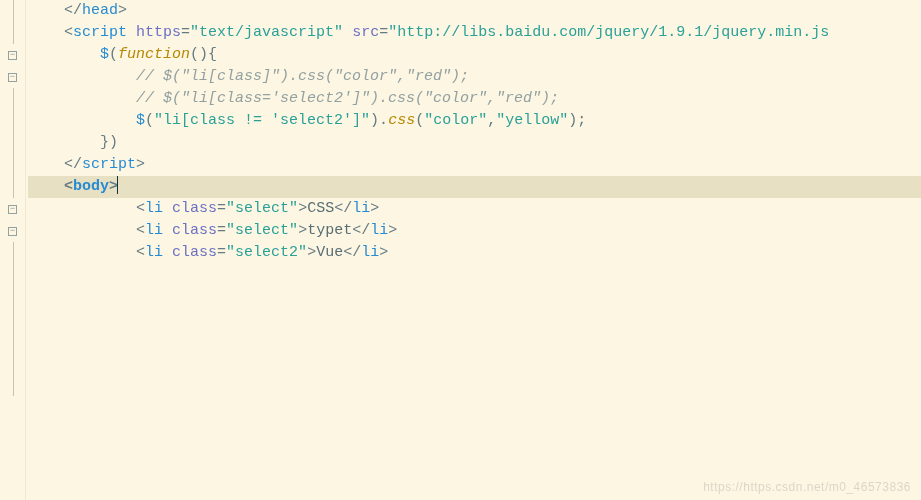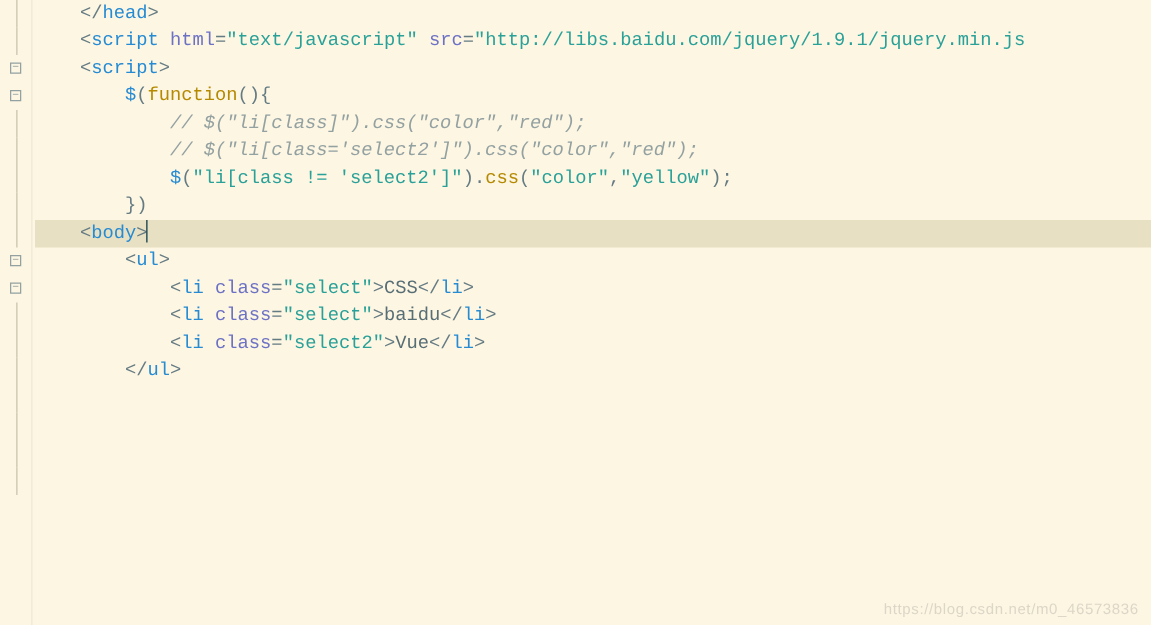"html" span.attr { text: html -> https }
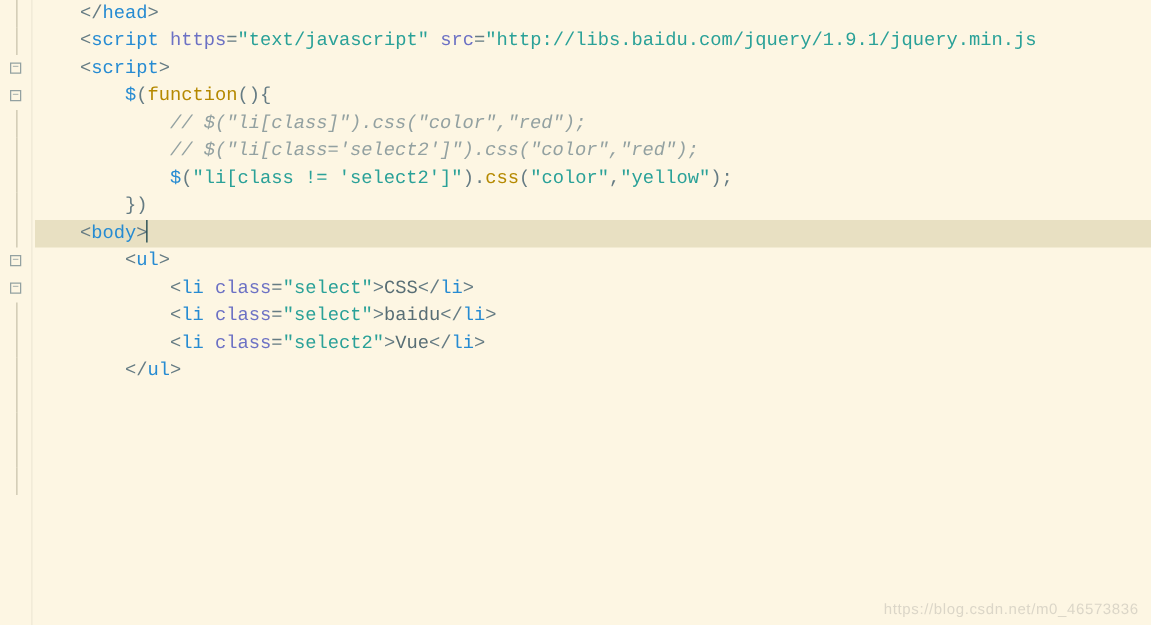"<script>" div.line { html: <div><span> </span><span>&lt;</span><span>script</span><span>&gt;</span></div> -> none }
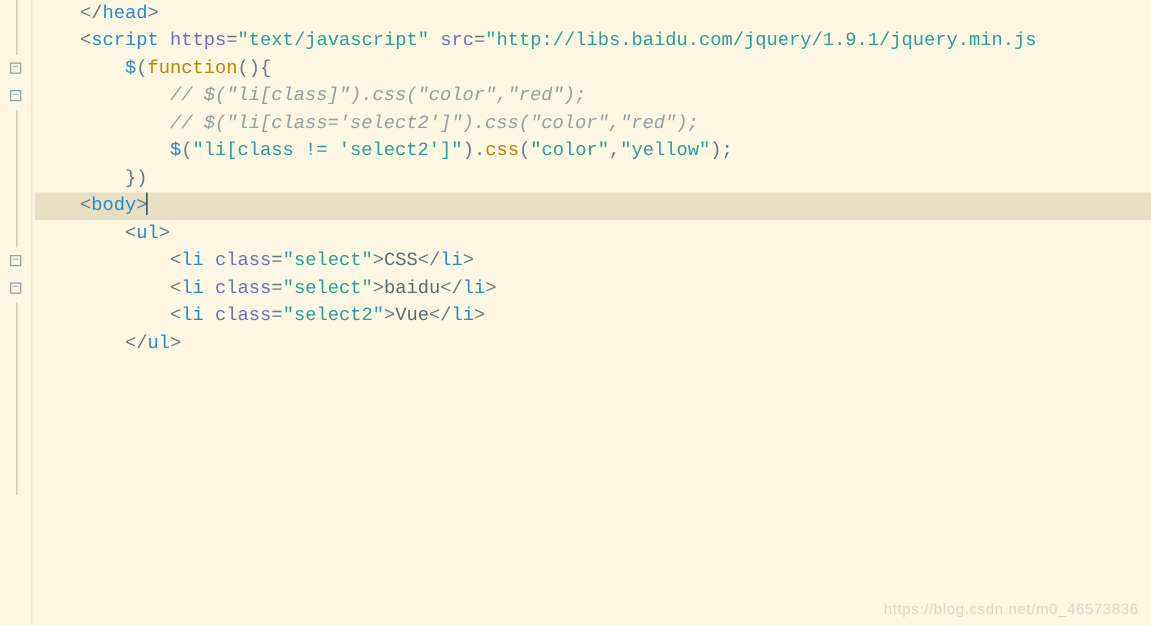"function" .func { font-style: none -> italic }
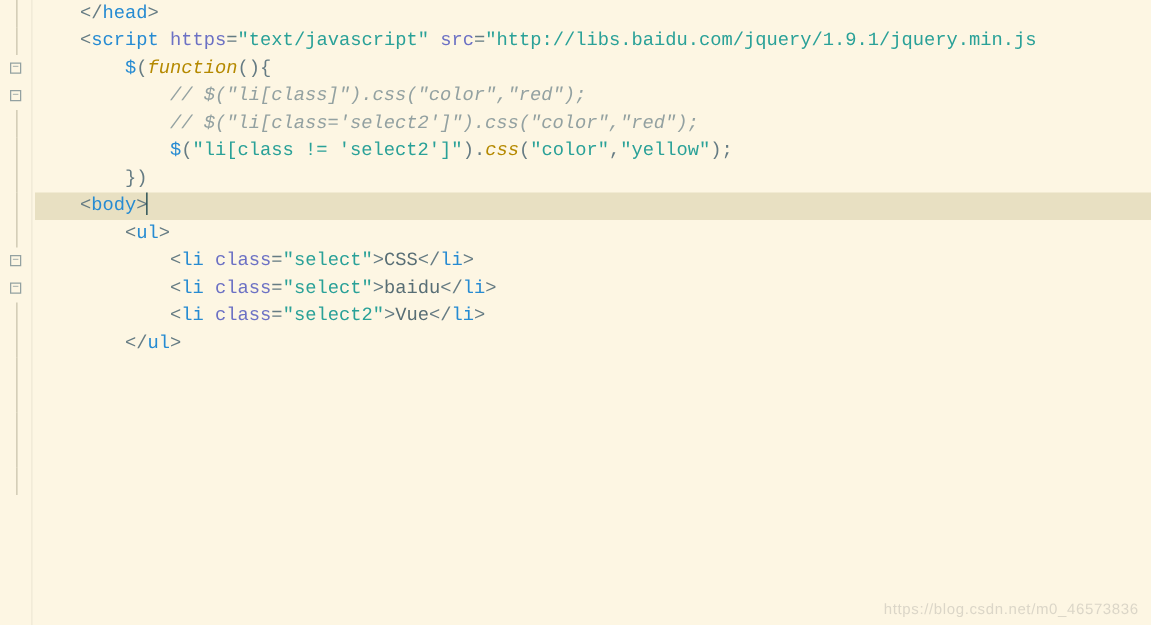"</script>" div.line { html: none -> <div><span> </span><span>&lt;/</span><span>script</span><span>&gt;</span></div> }
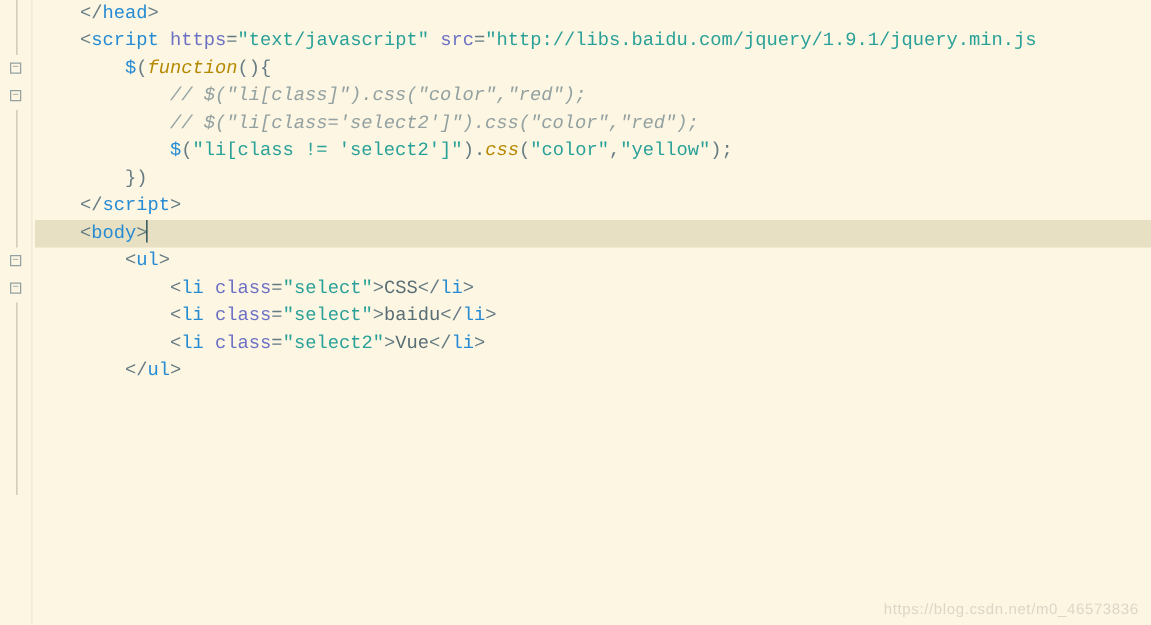"<body>" .line.highlighted { font-weight: none -> bold }
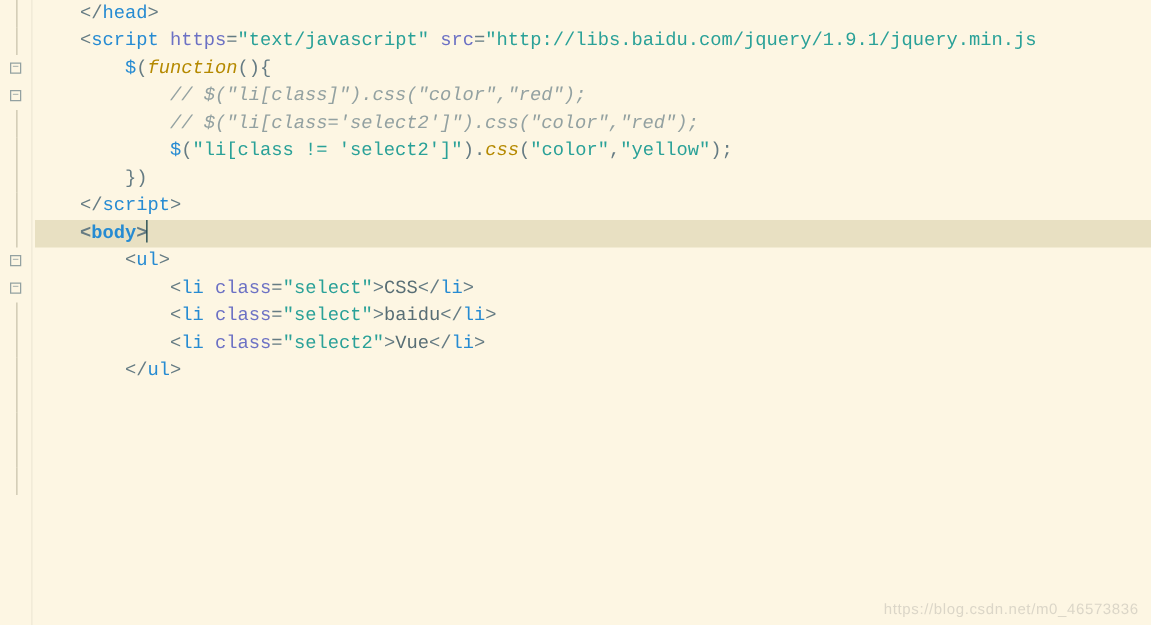"<ul>" div.line { html: <div><span> </span><span>&lt;</span><span>ul</span><span>&gt;</span></div> -> none }
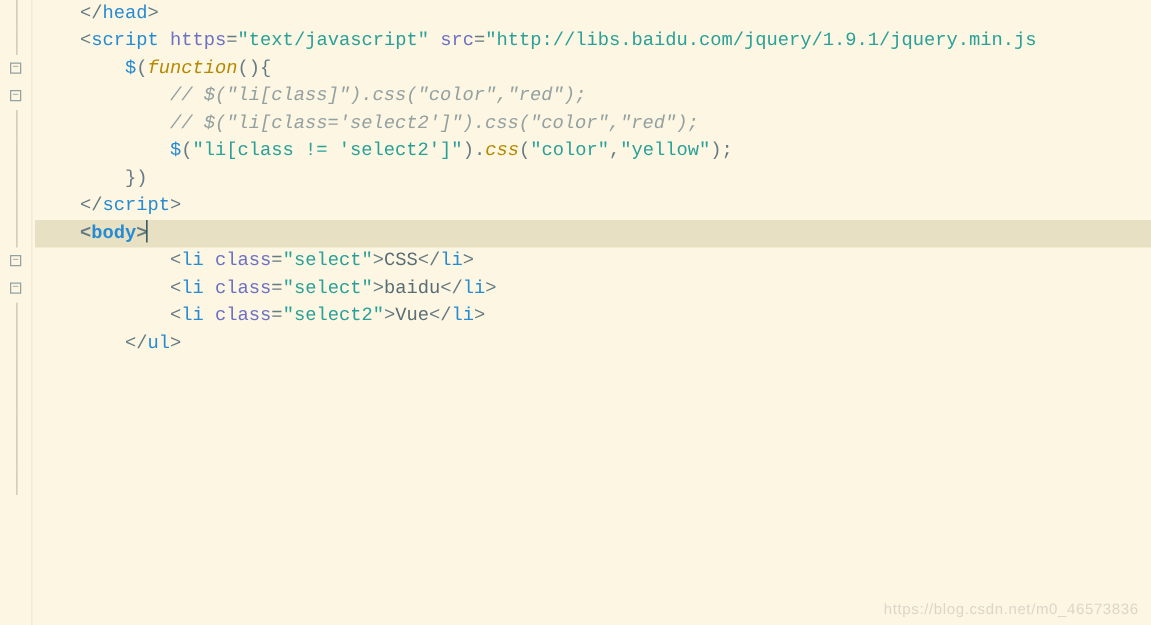"baidu" span.text { text: baidu -> typet }
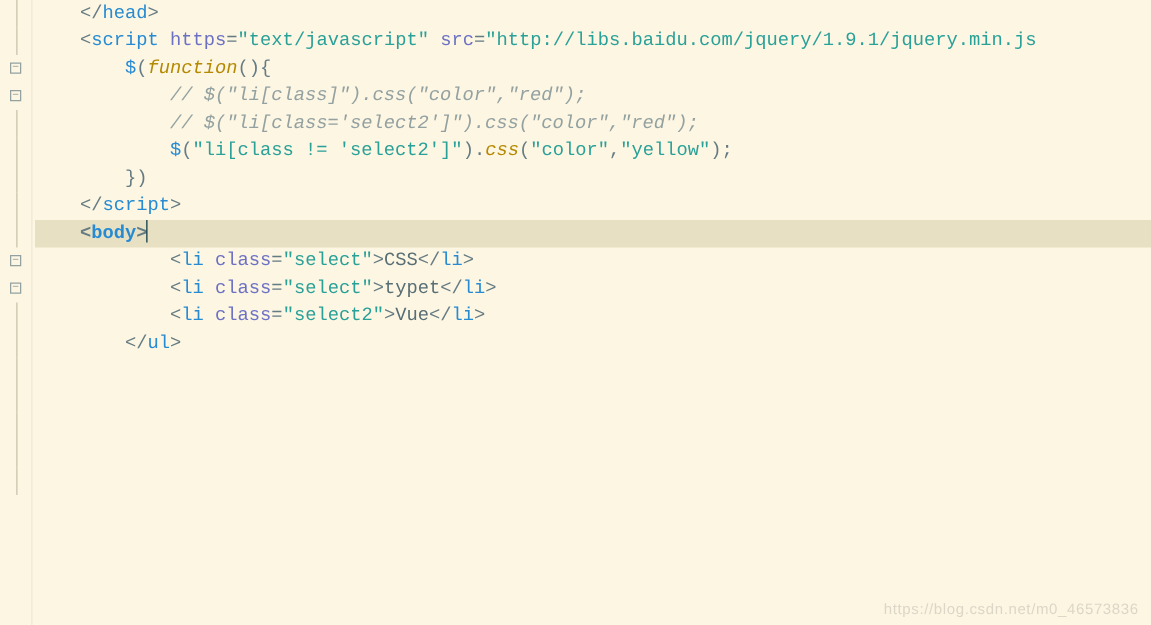"</ul>" div.line { html: <div><span> </span><span>&lt;/</span><span>ul</span><span>&gt;</span></div> -> none }
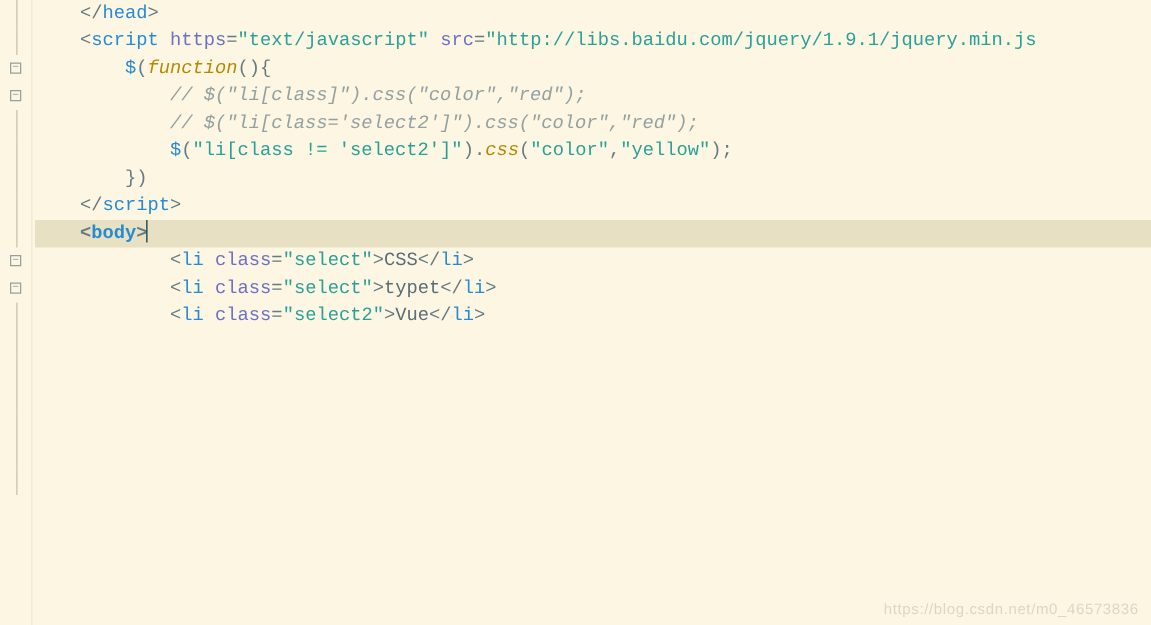"https://blog.csdn.net/m0_46573836" div.watermark { text: https://blog.csdn.net/m0 -> https://https.csdn.net/m0 }
